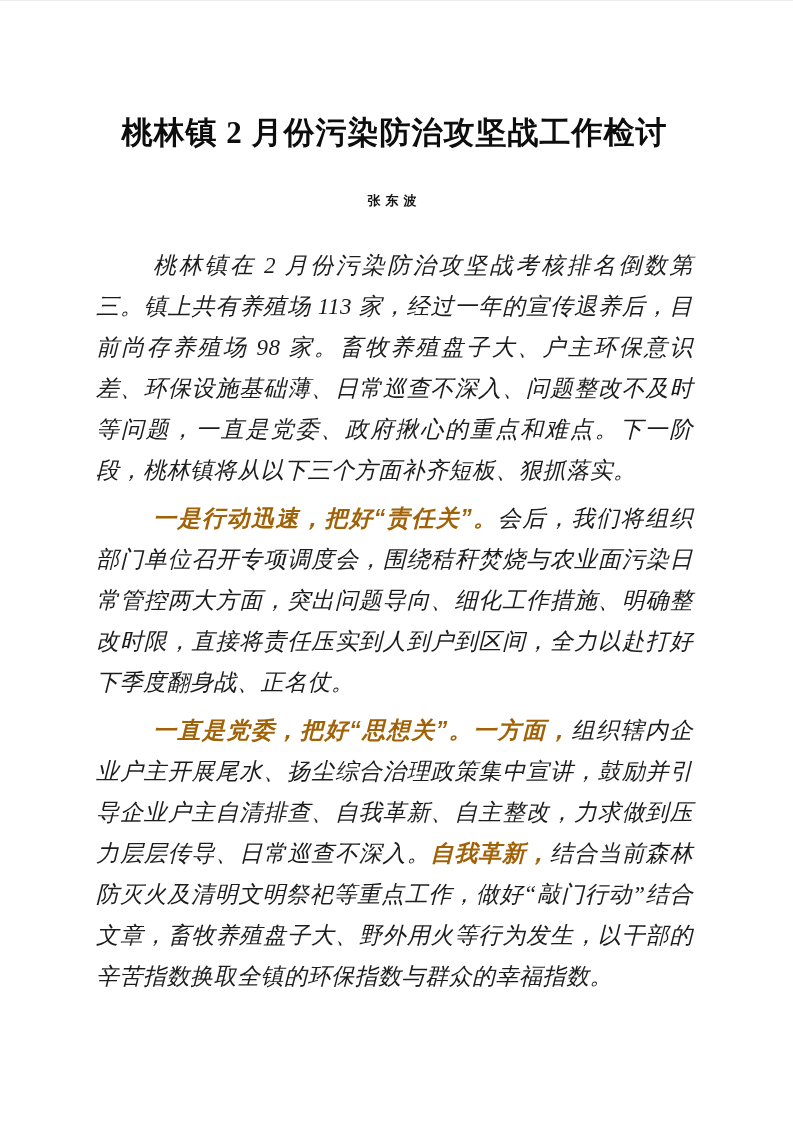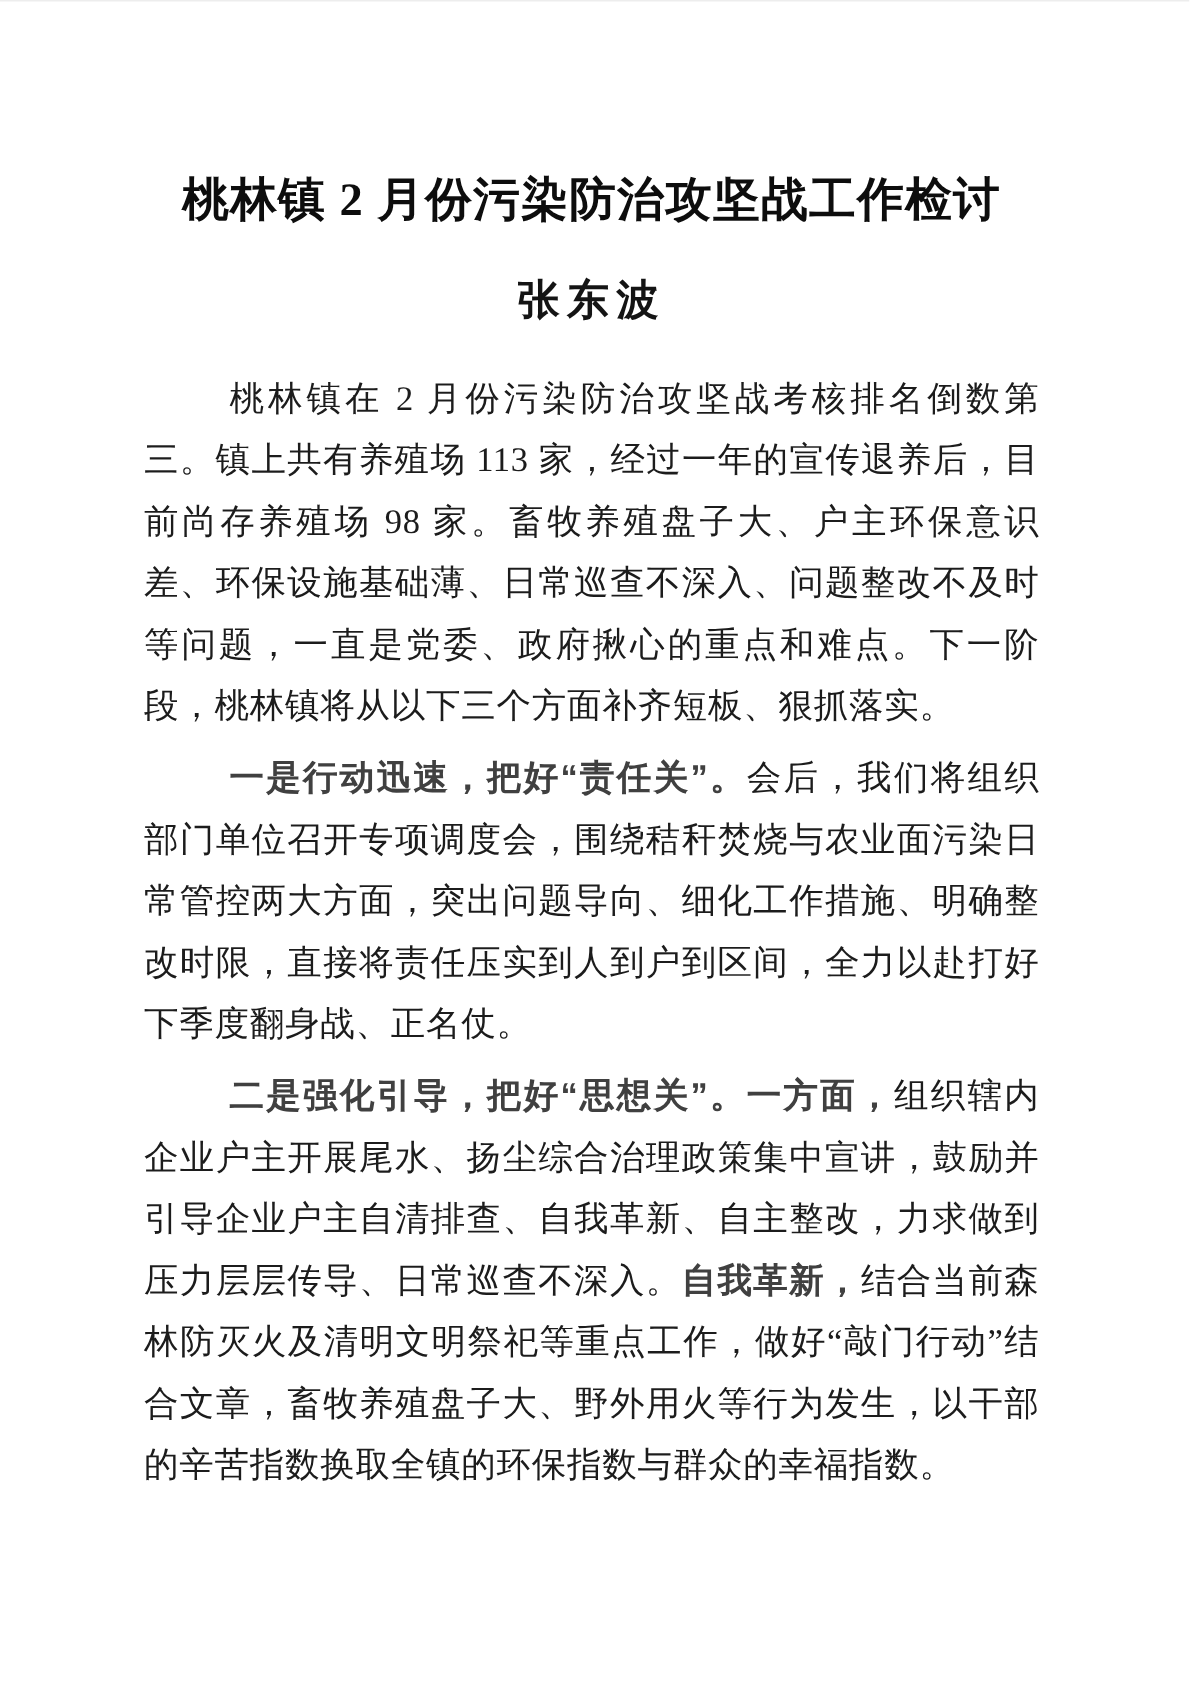"张东波" .doc-author { font-size: 28px -> 13px }
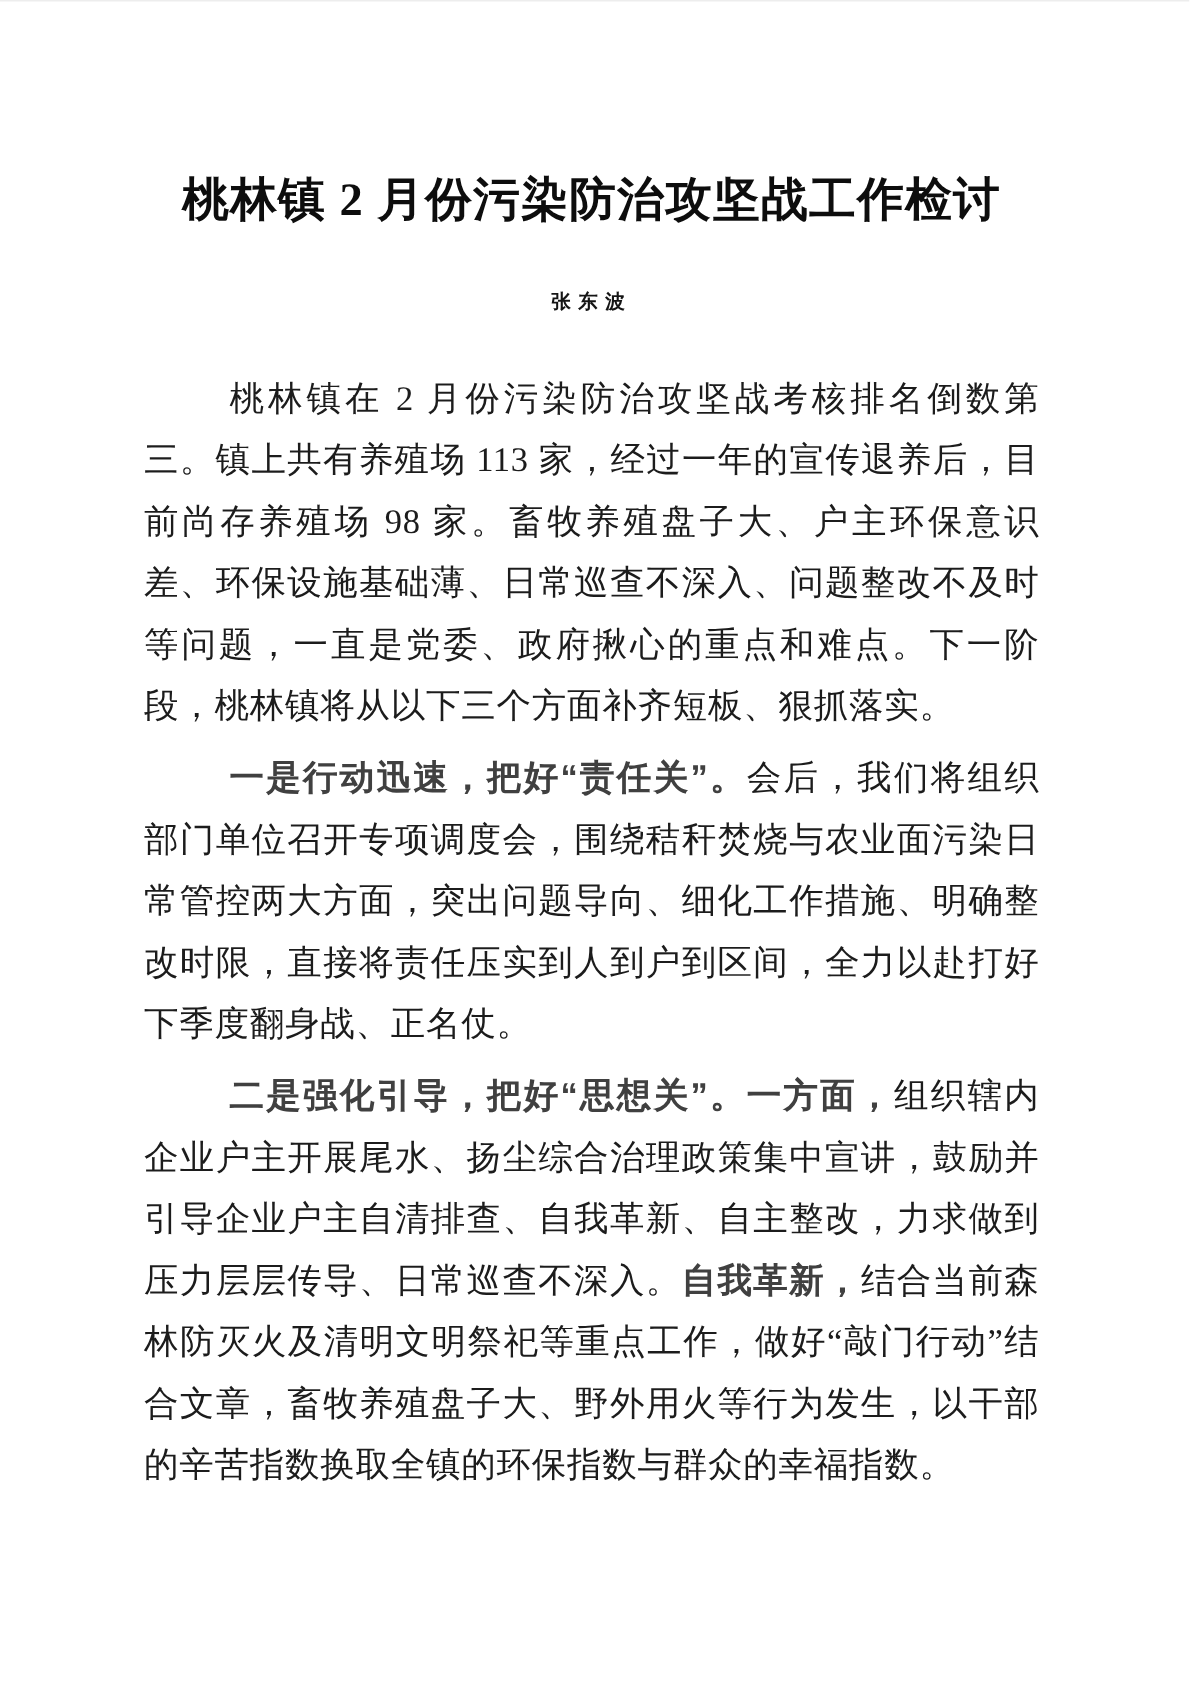"桃林镇在 2 月份污染防治攻坚战考核排名倒数第三。镇上共有养殖场 113" .doc-body p { font-style: none -> italic }
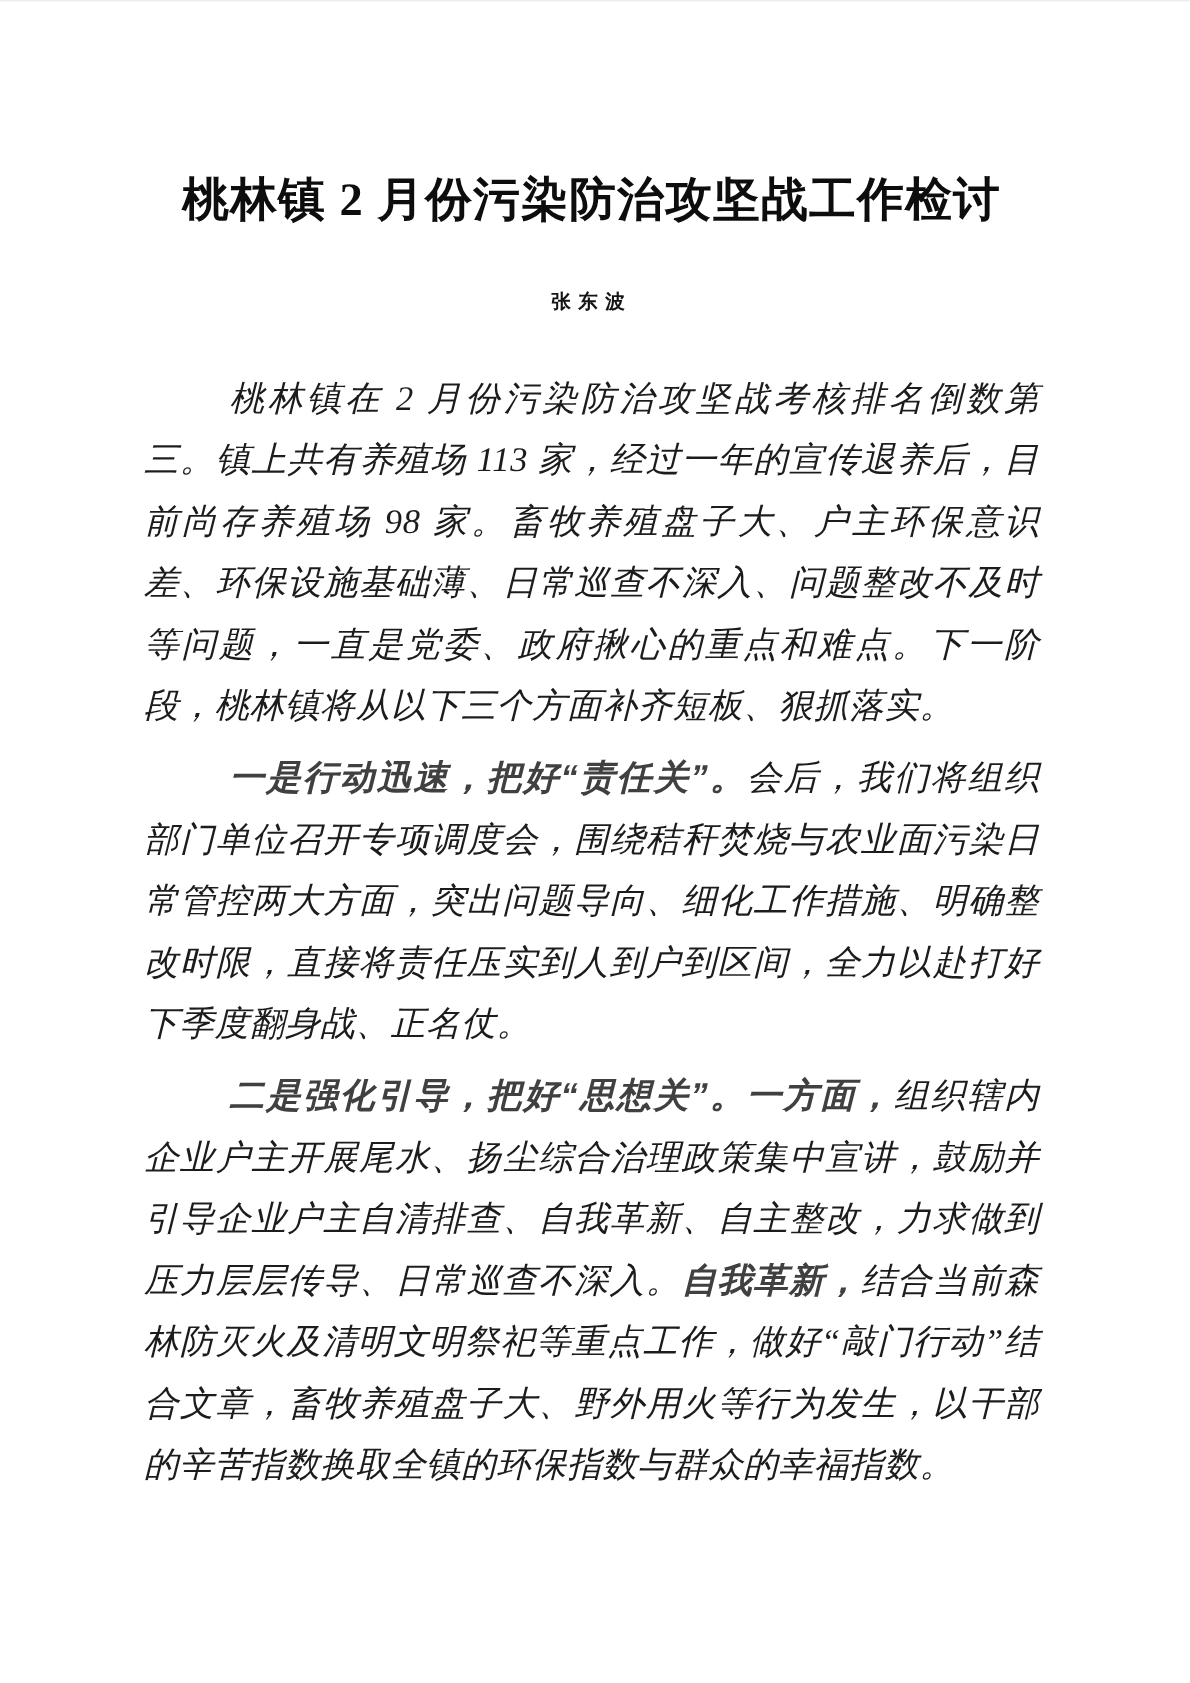"一是行动迅速，把好“责任关”。" .bold-run { color: #404040 -> #a16207 }
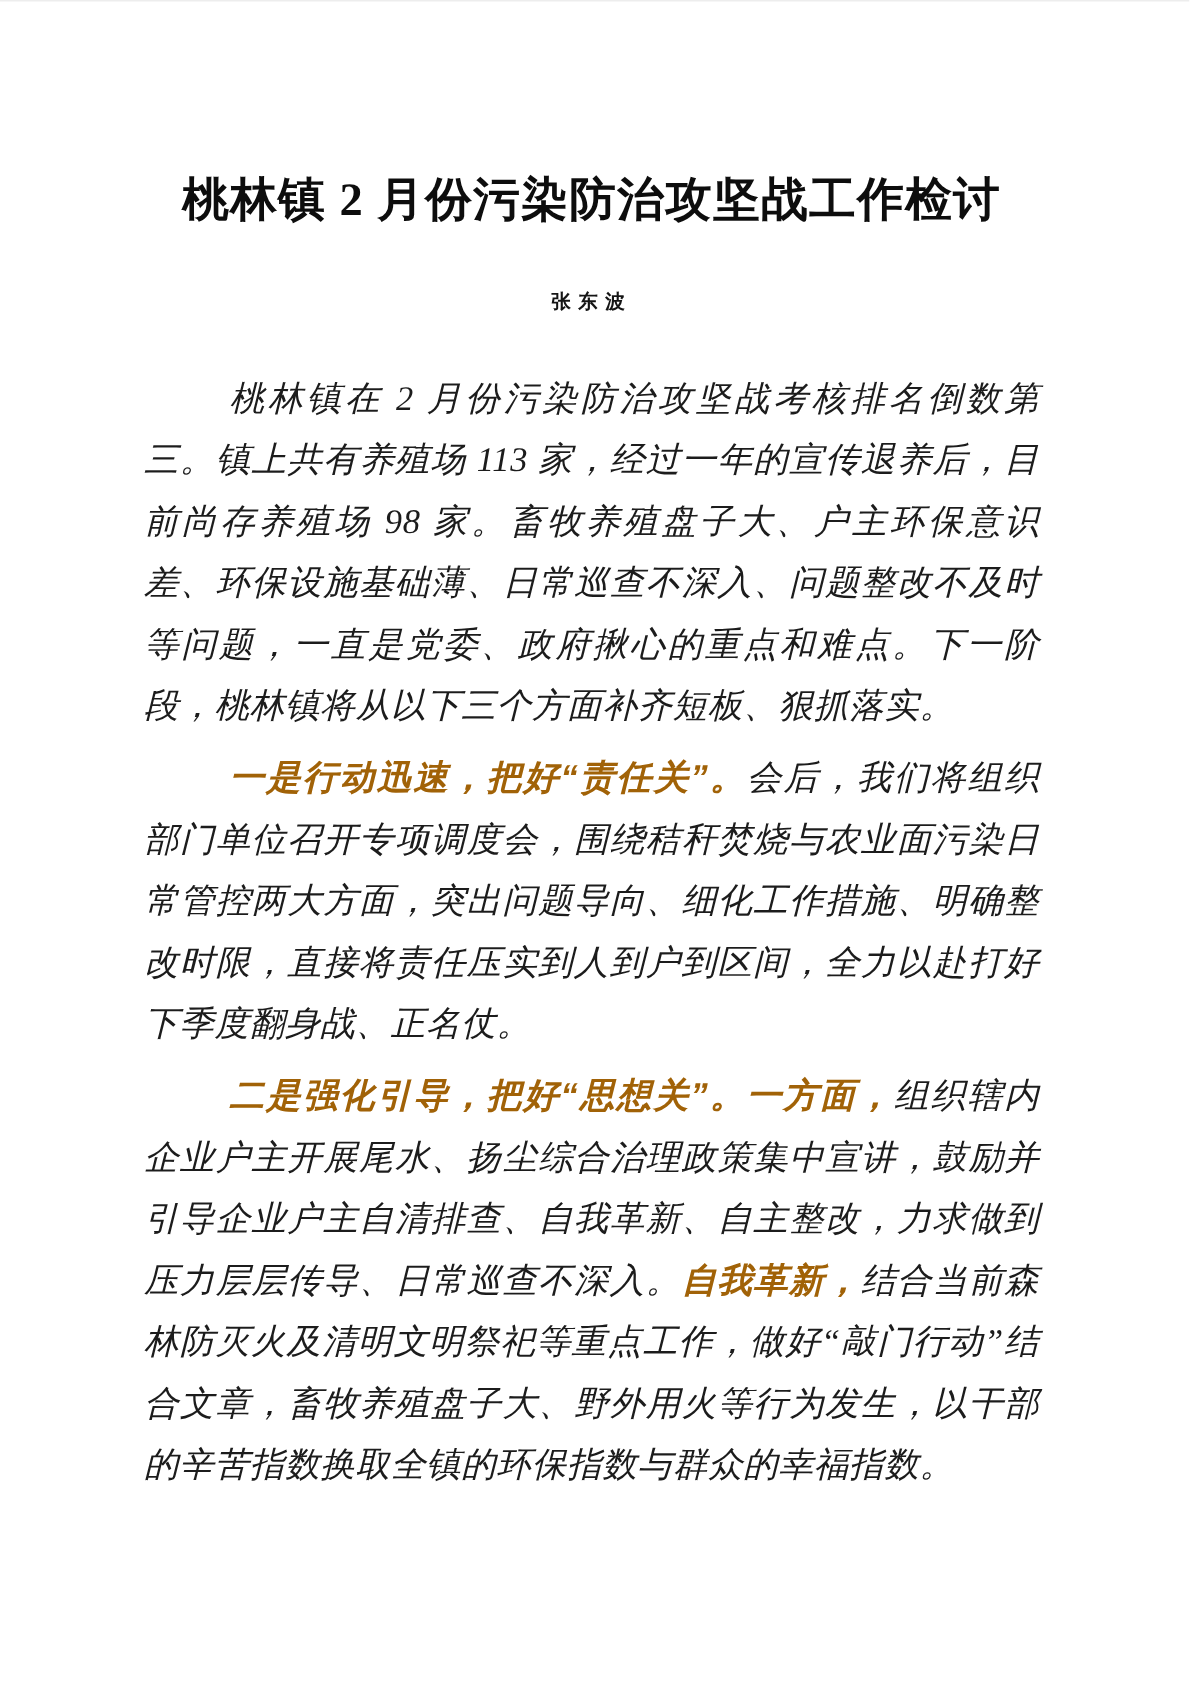"二是强化引导，把好“思想关”。一方面，" span.bold-run { text: 二是强化引导 -> 一直是党委 }
